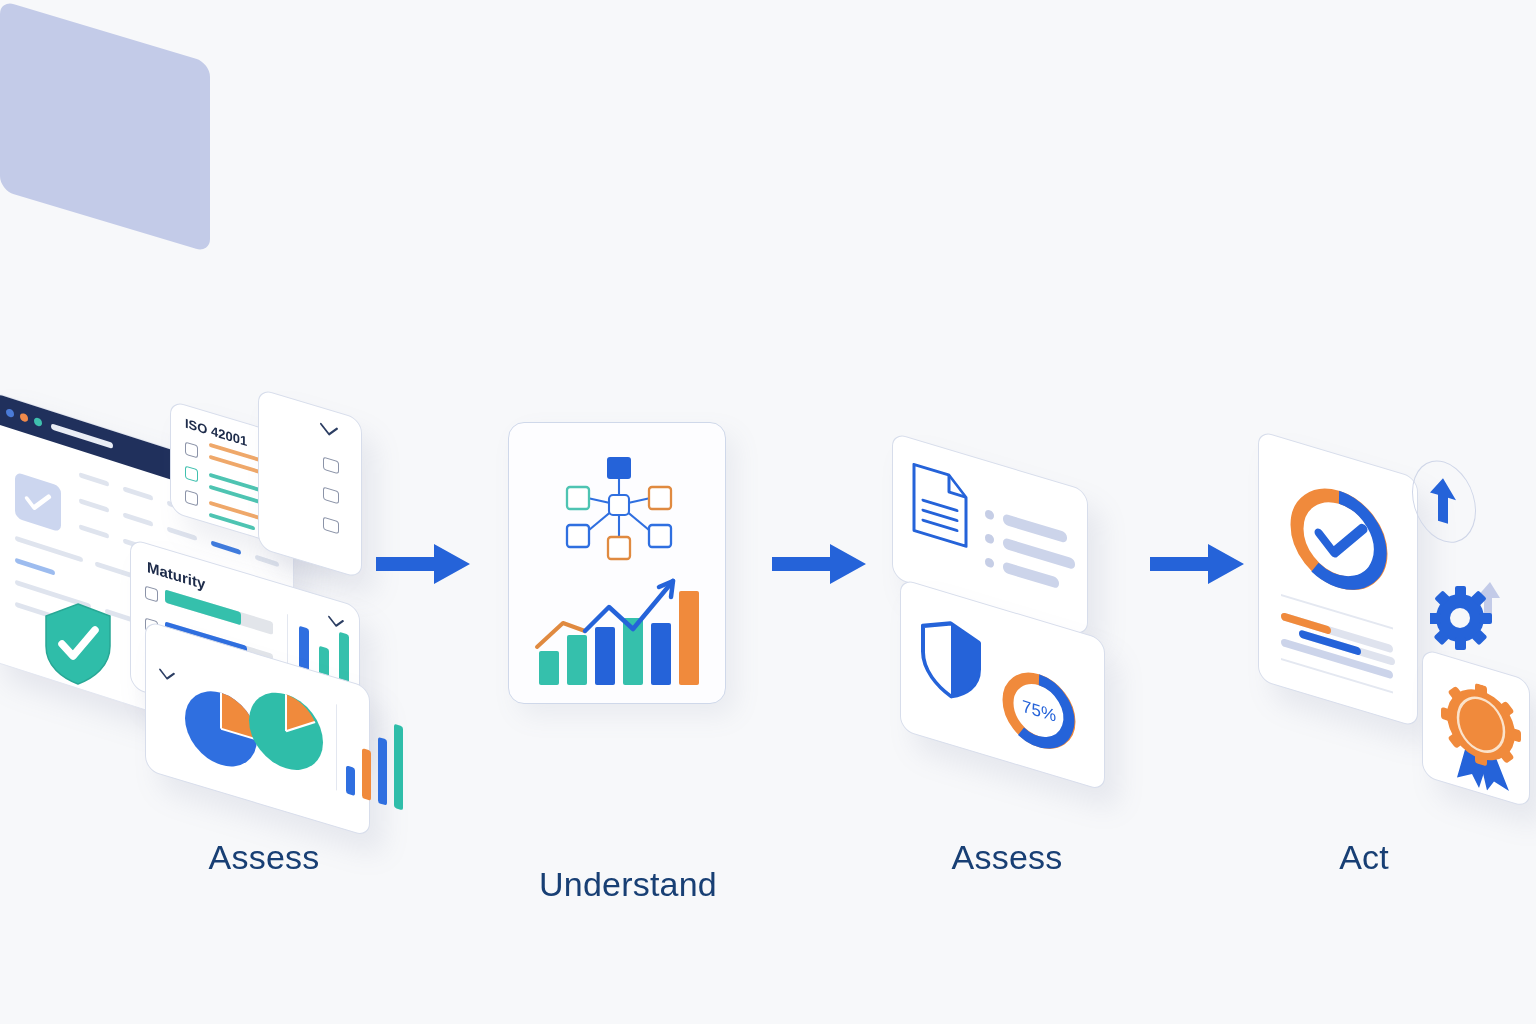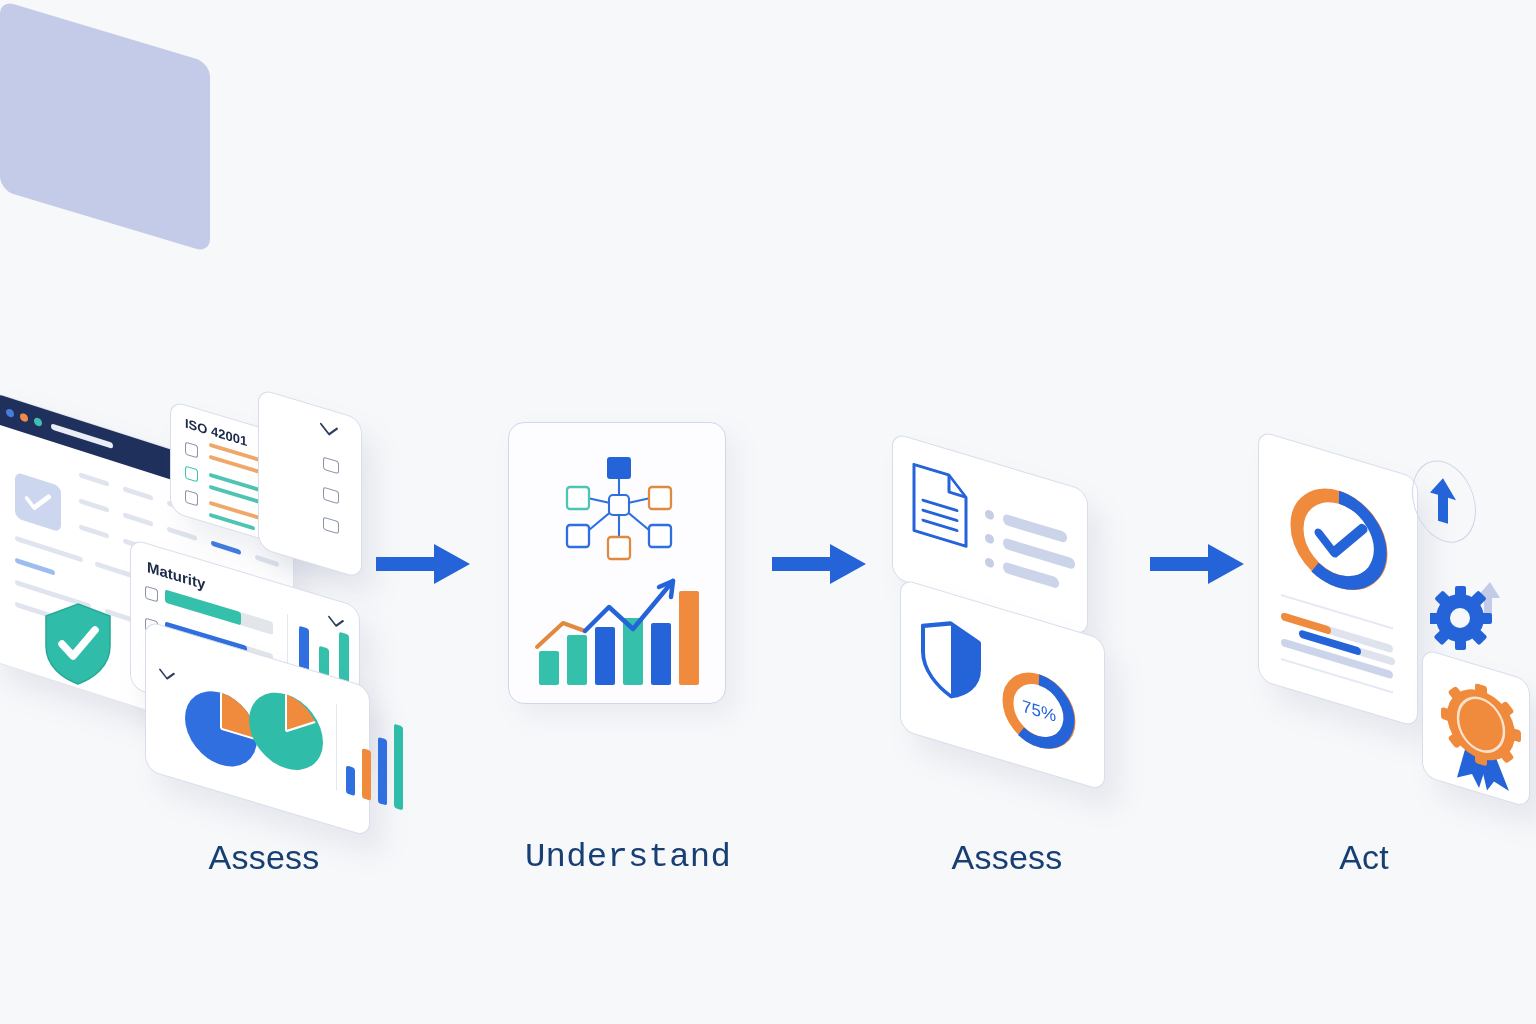"Understand" div.stage-label { font-family: Liberation Mono, monospace -> none; top: 838px -> 865px }
